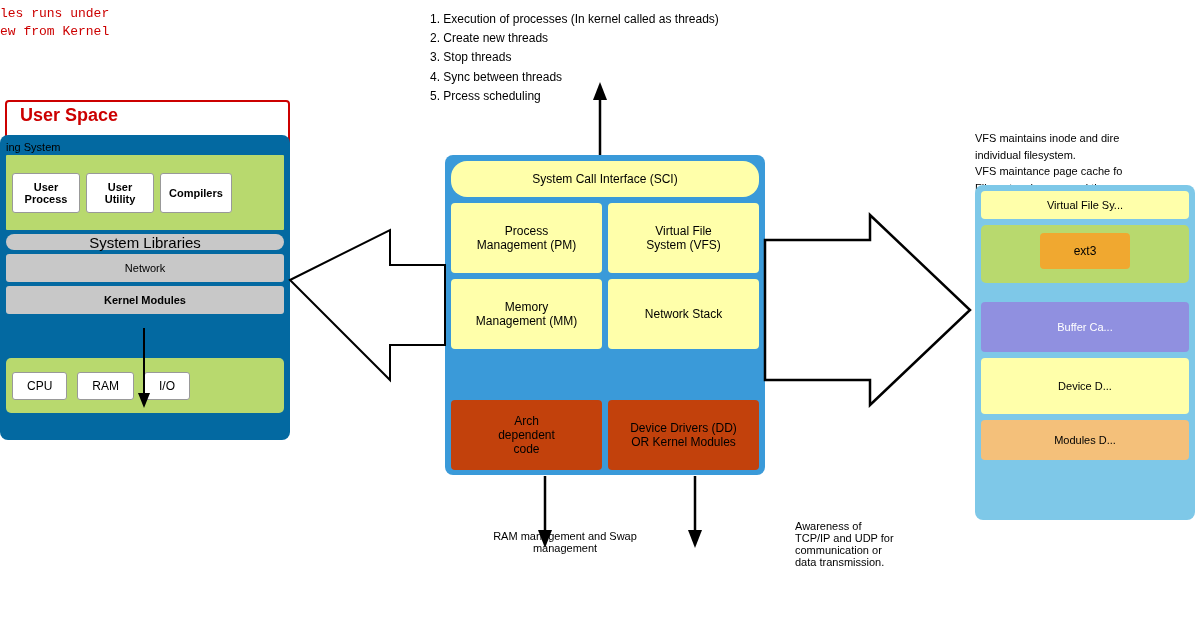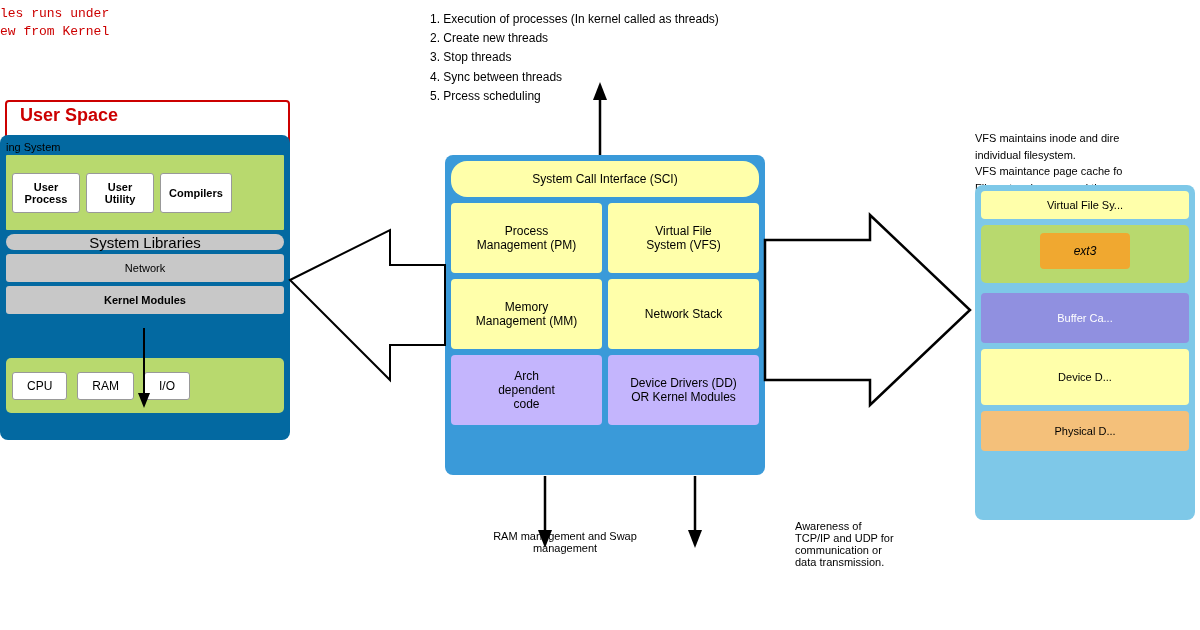"ext3" div { font-style: italic -> none; margin-bottom: 10px -> 19px }
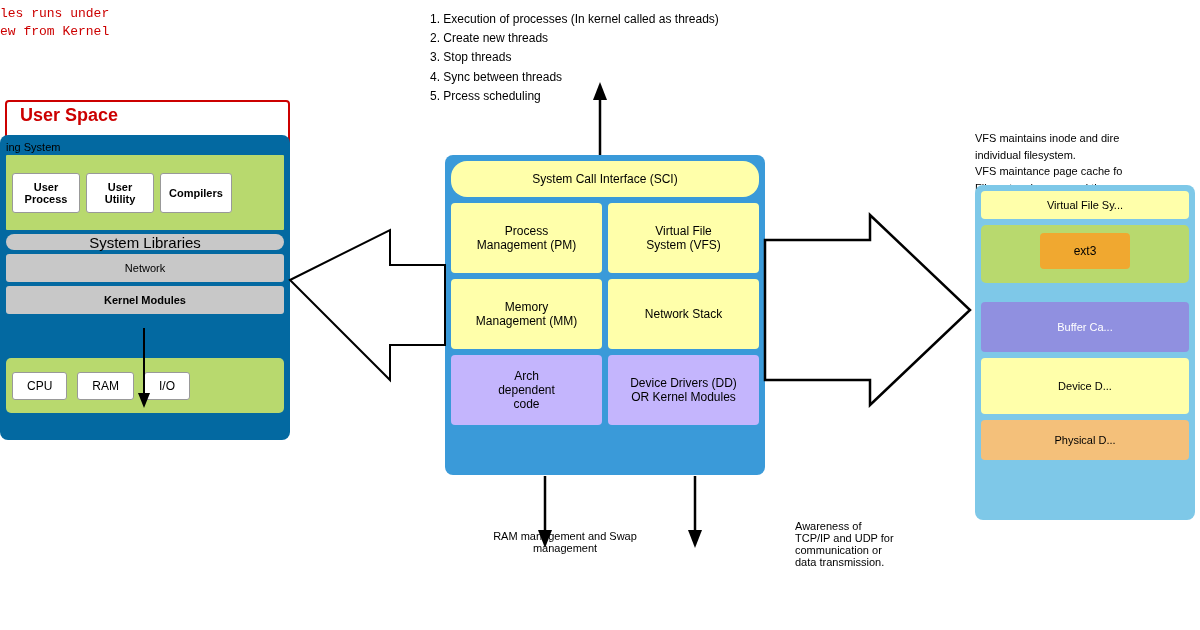"Arch" .kernel-cell-green { background: #c4b5fd -> #c2410c; margin-top: none -> 45px }
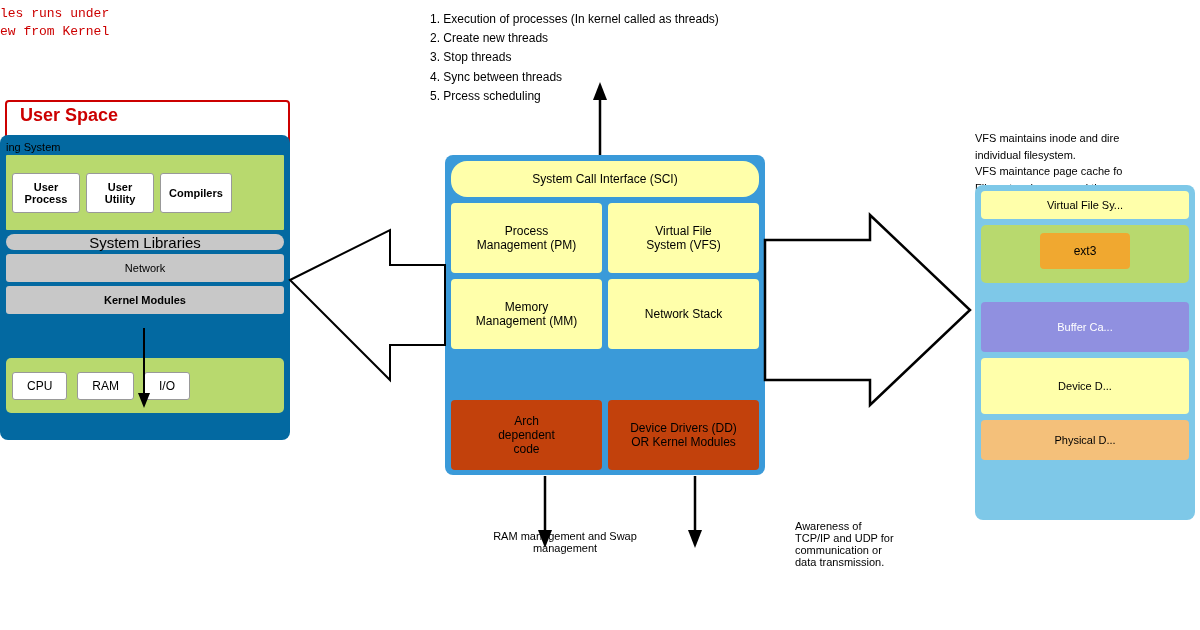"Physical D..." div.physical-box { text: Physical -> Modules }
